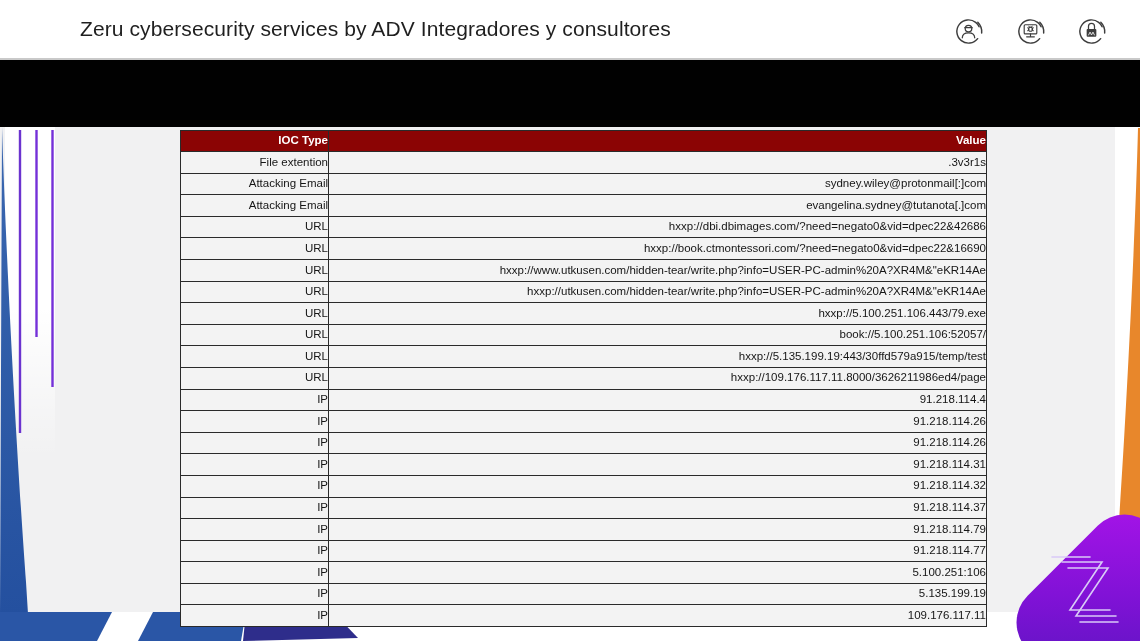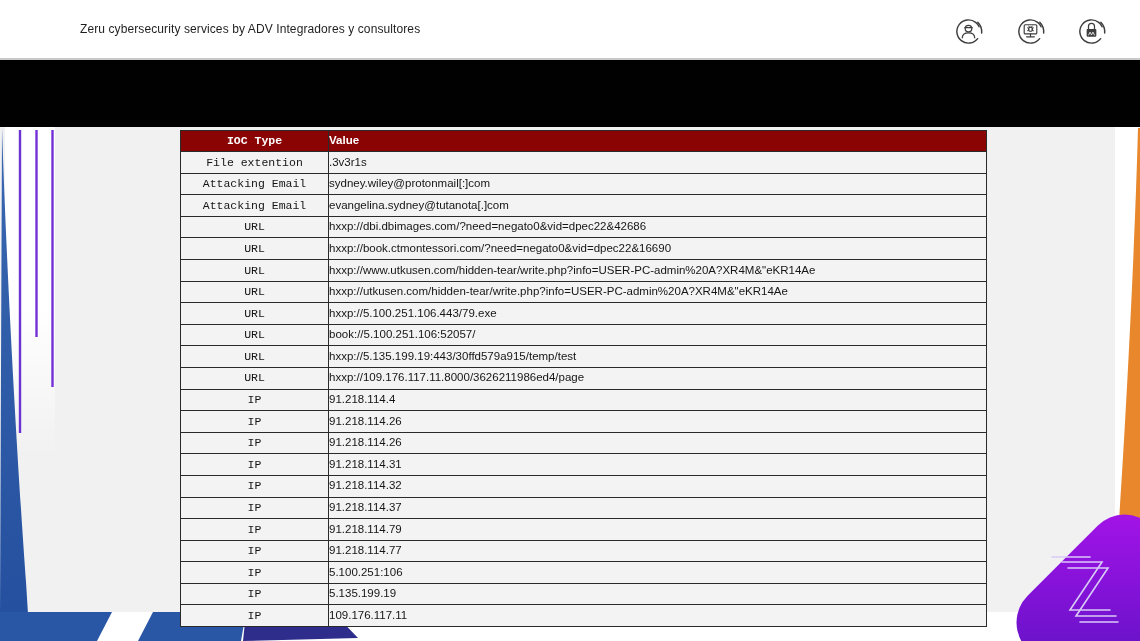"Zeru cybersecurity services by ADV" .top-title { font-size: 12px -> 21px }
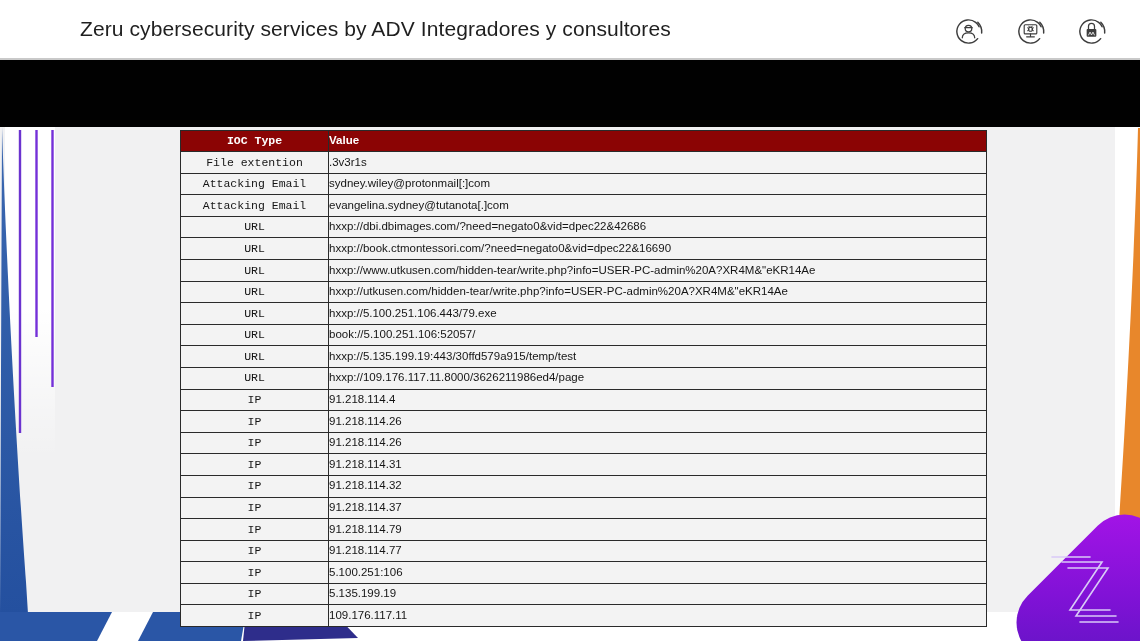"IOC Type" th.col-type,td.col-type { font-family: Liberation Mono, monospace -> none; text-align: center -> right }
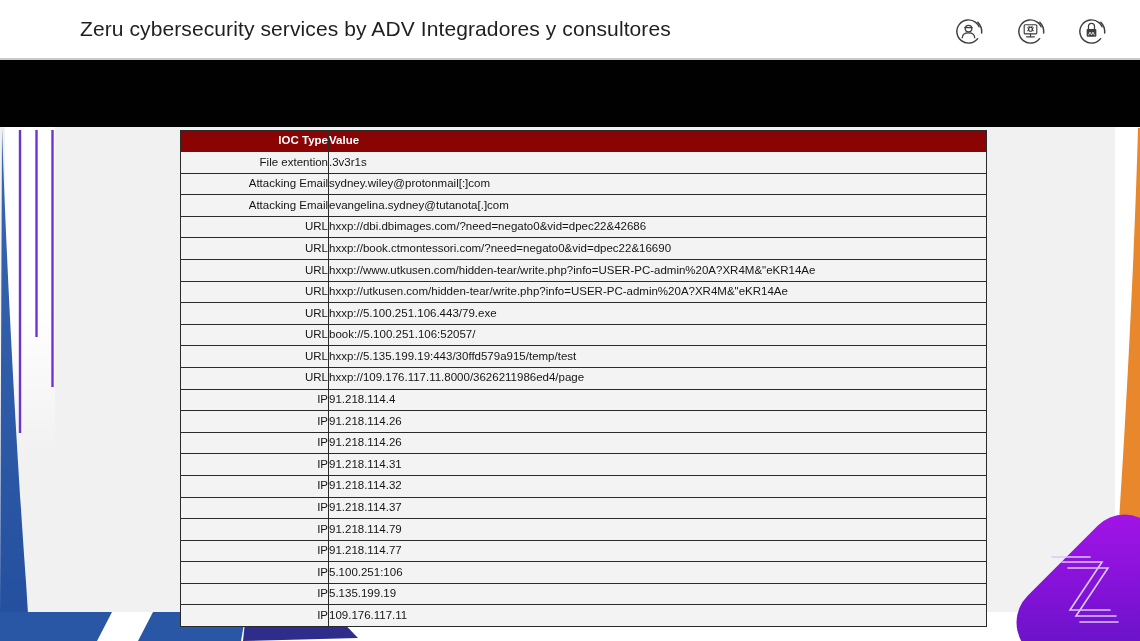"Value" th.col-value,td.col-value { text-align: left -> right }
